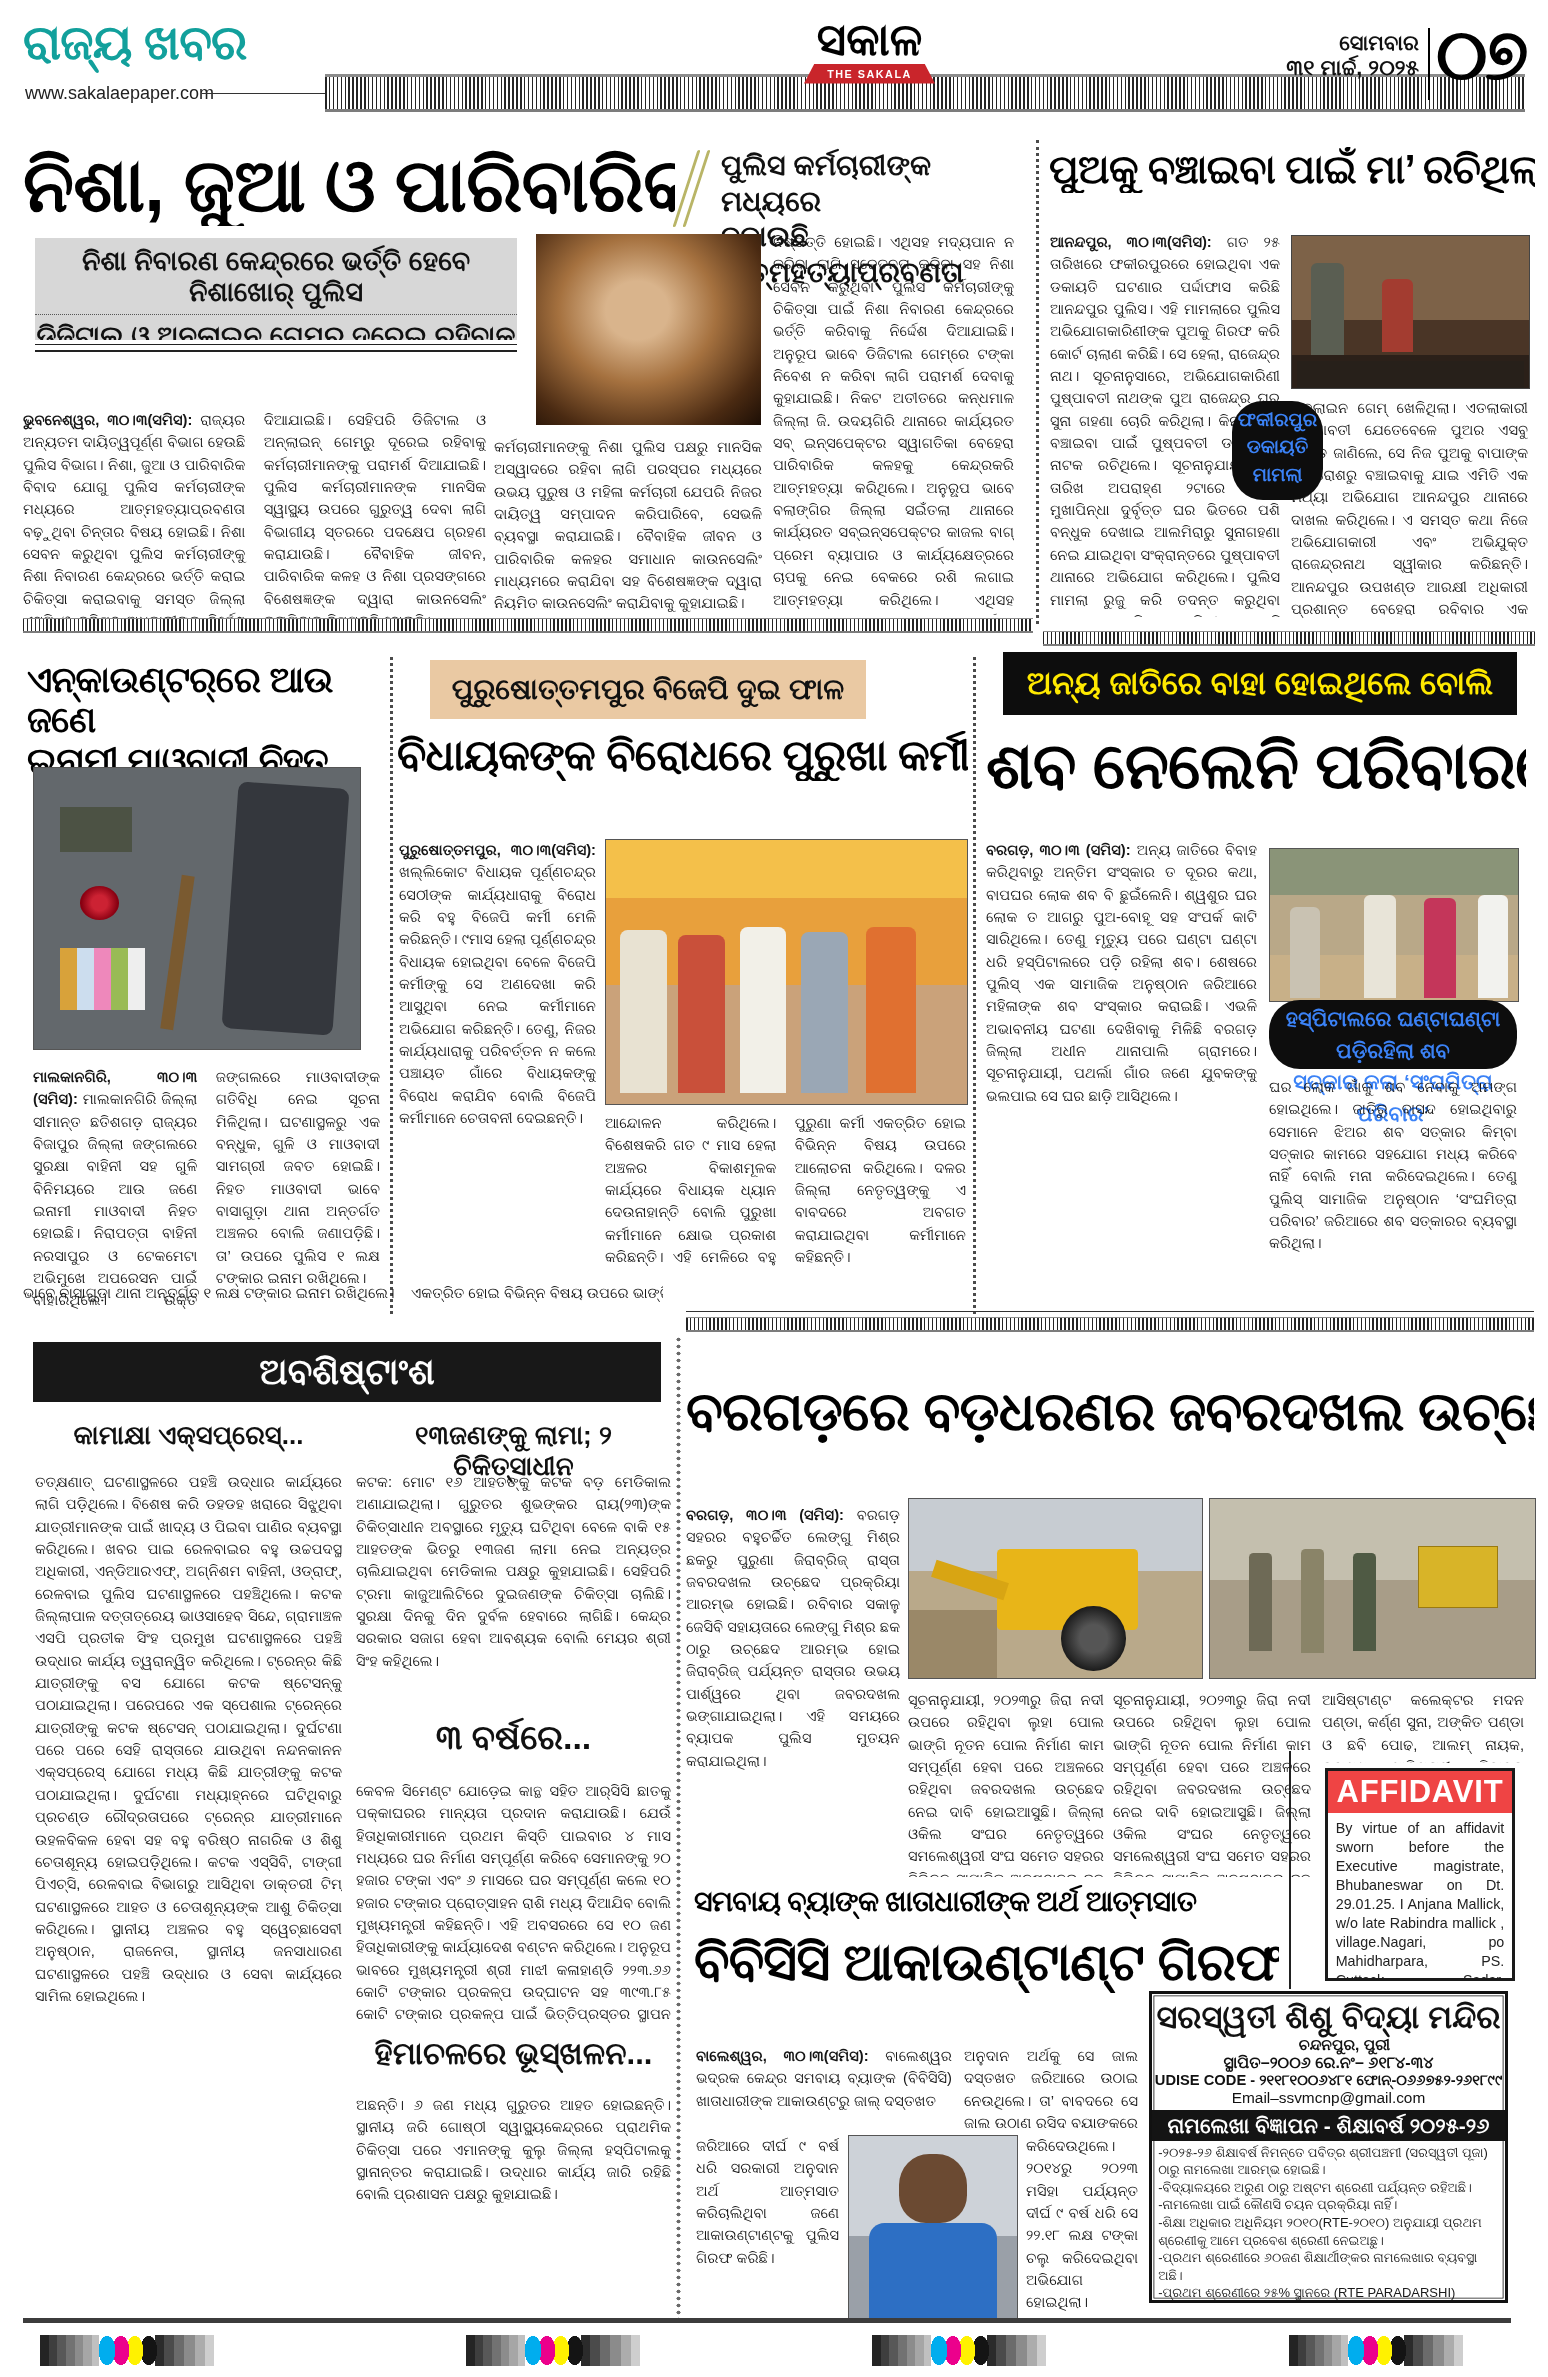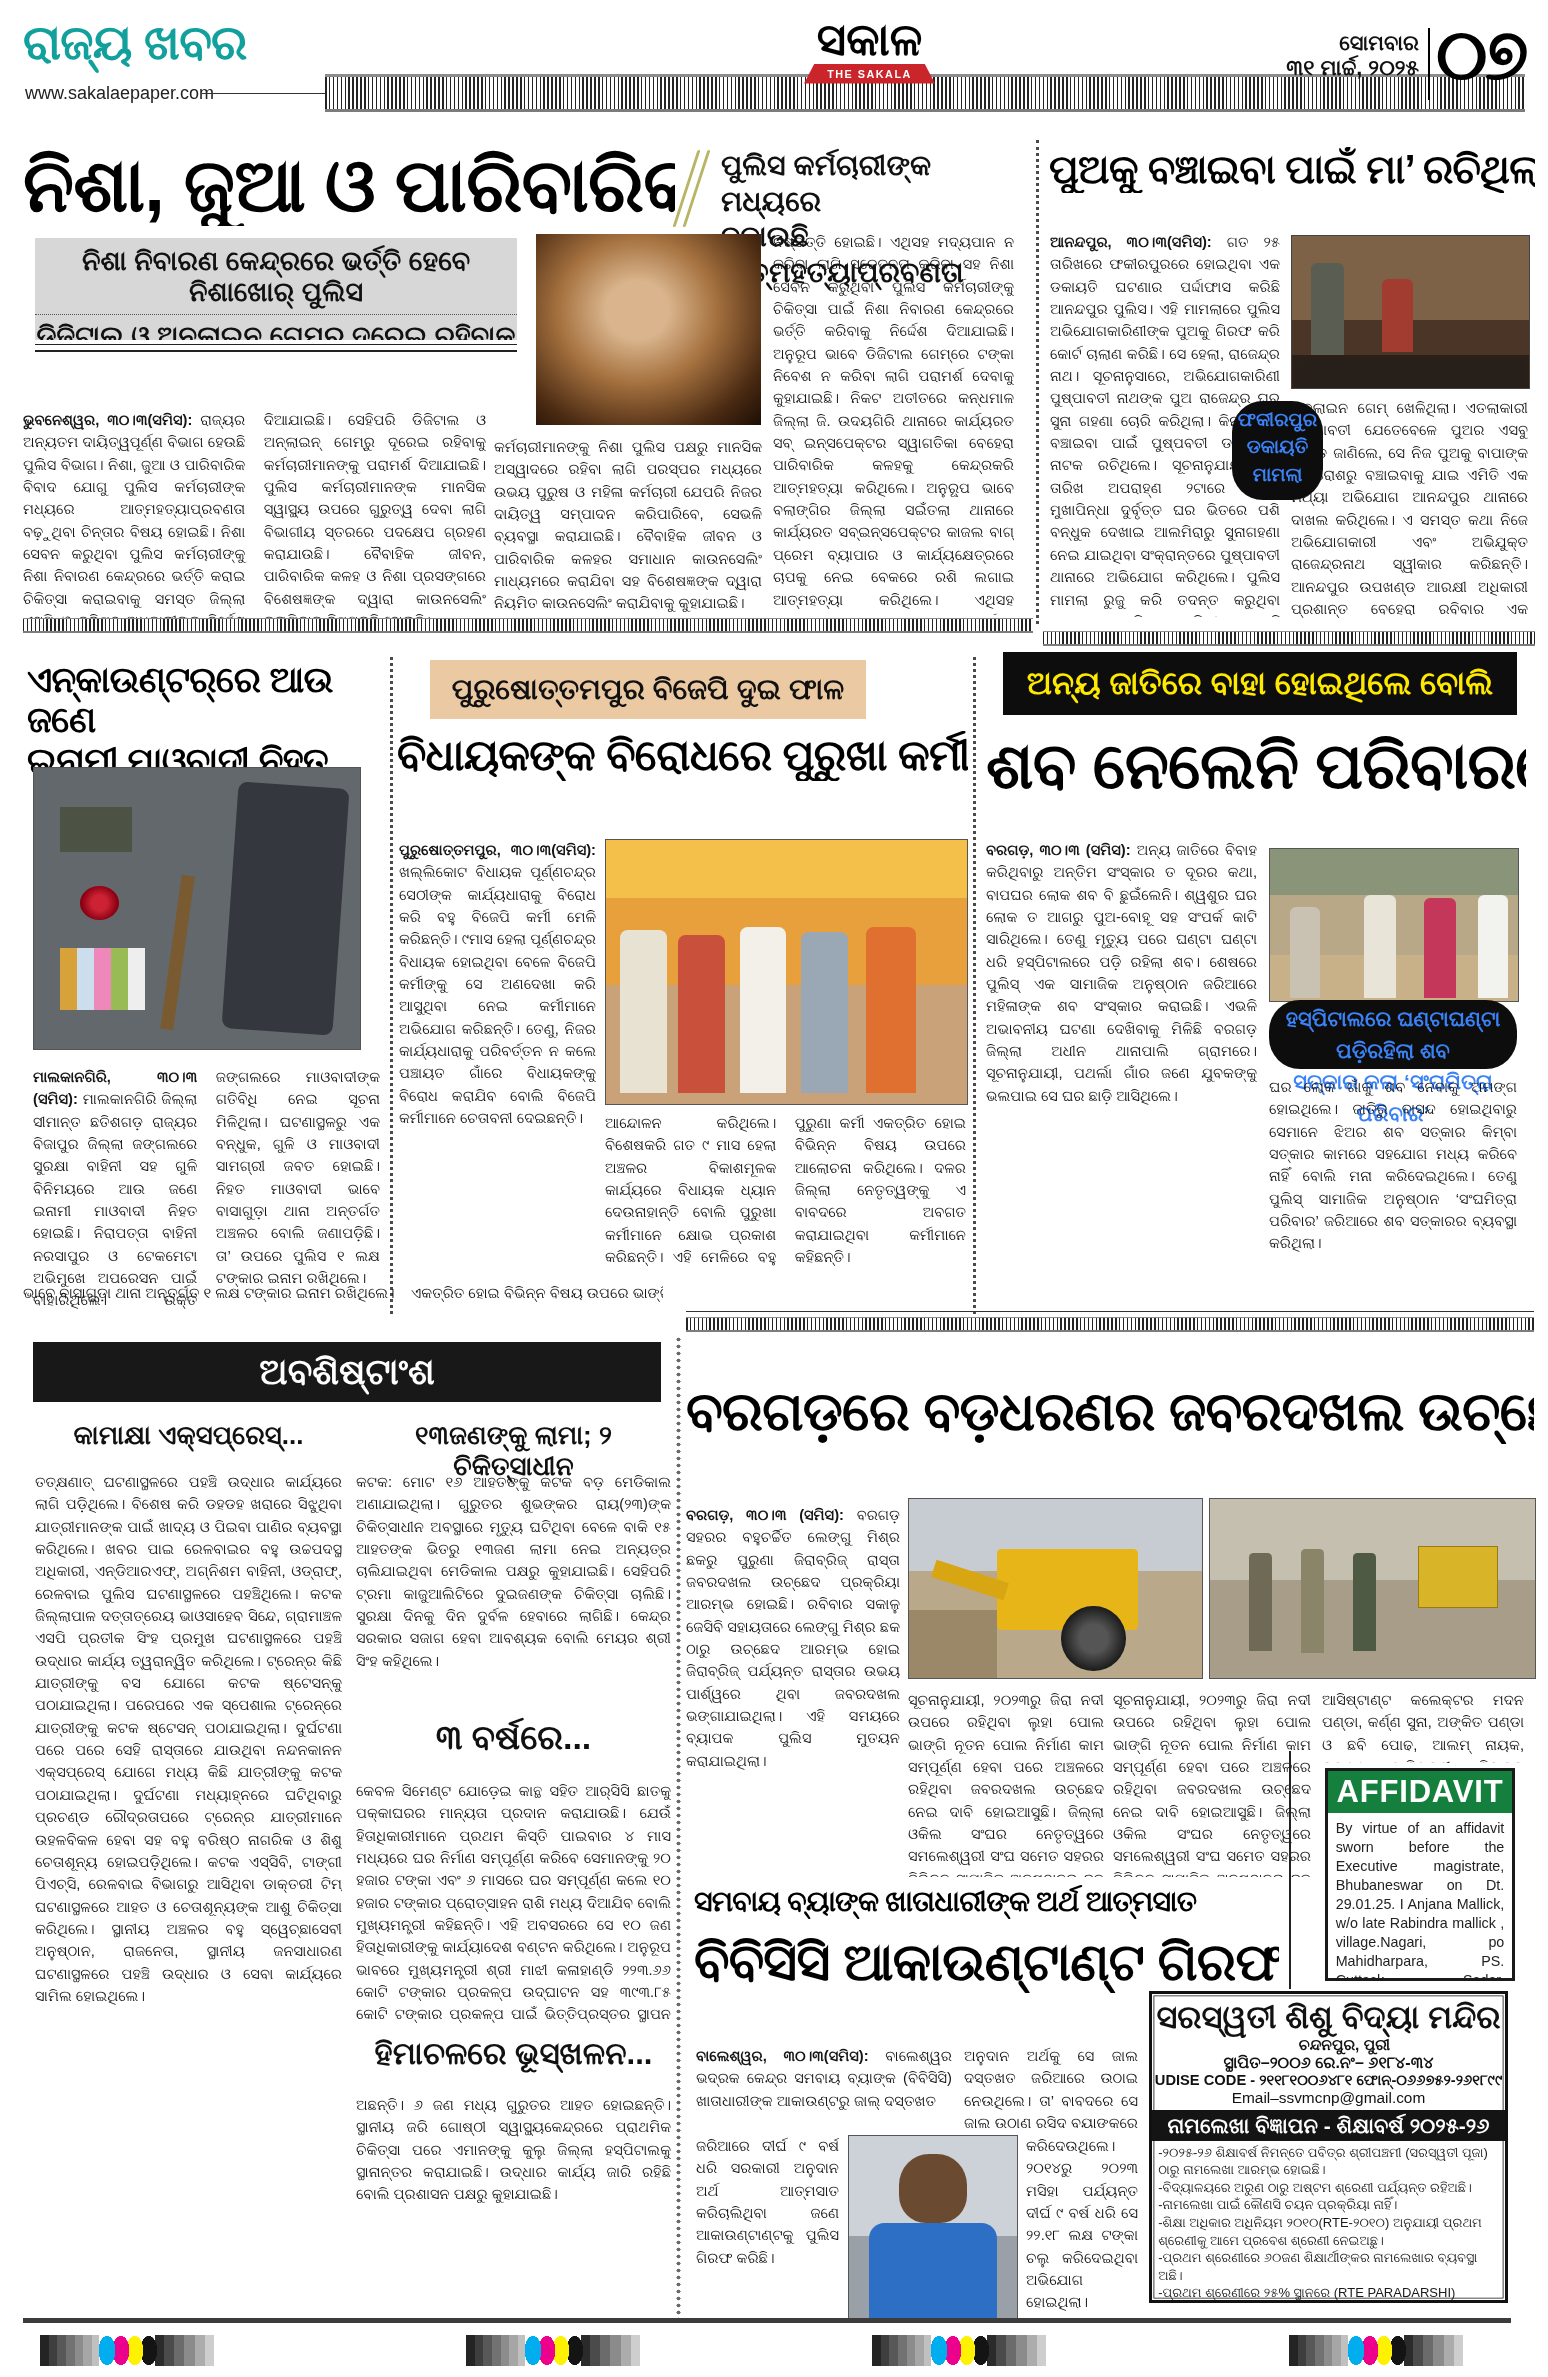"AFFIDAVIT" div { background: #15803d -> #ef4444 }
